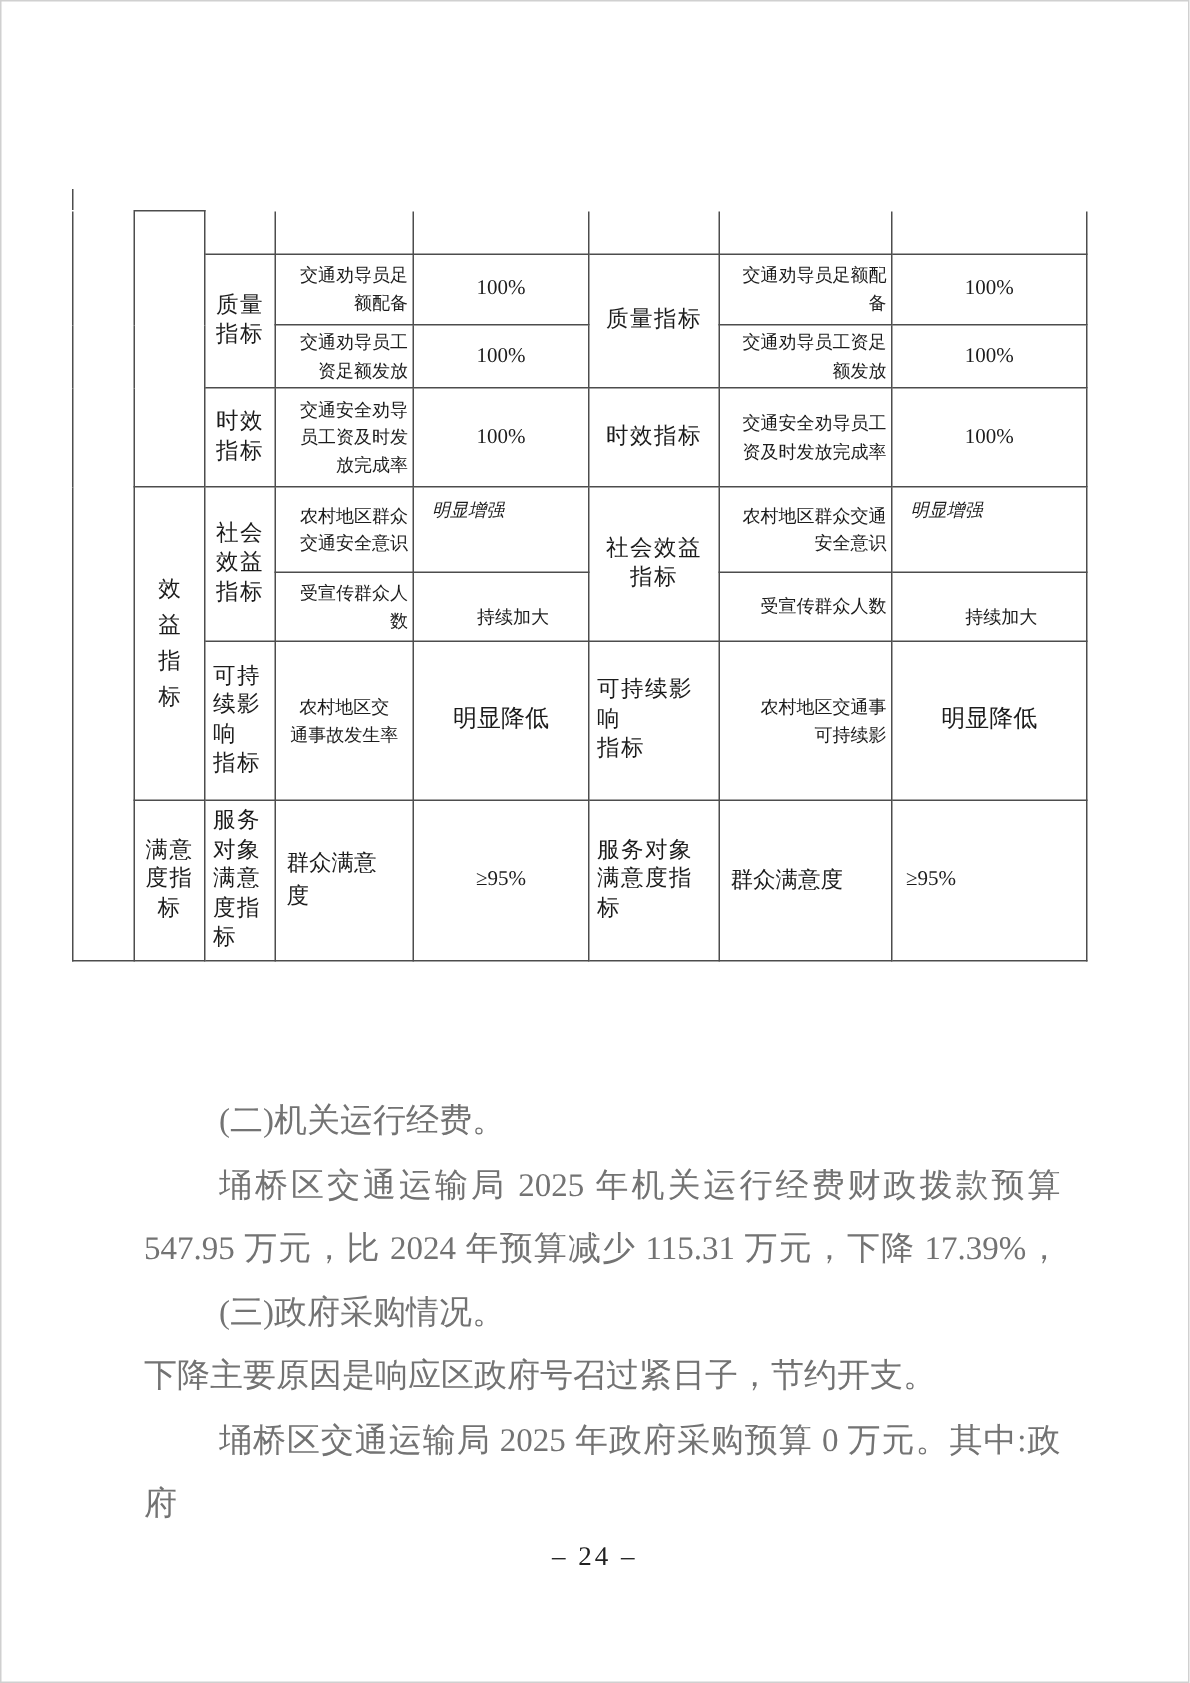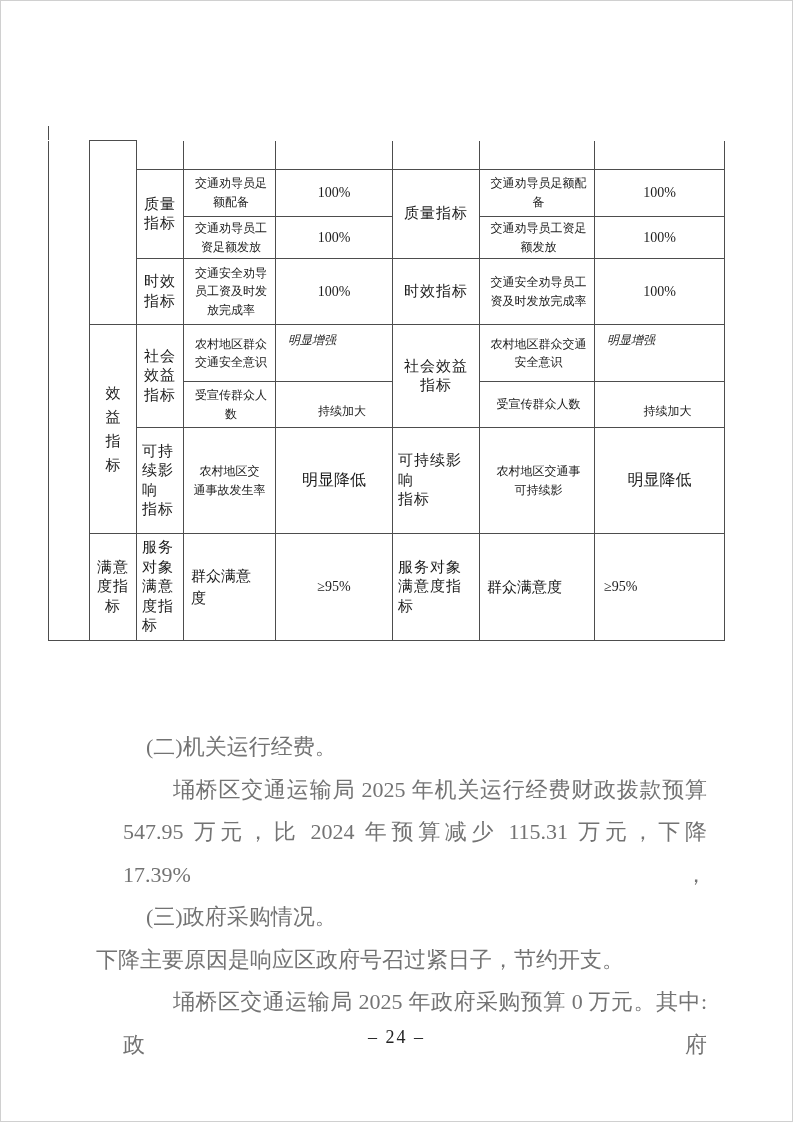"交通劝导员足" .tbl td.ind { text-align: center -> right }
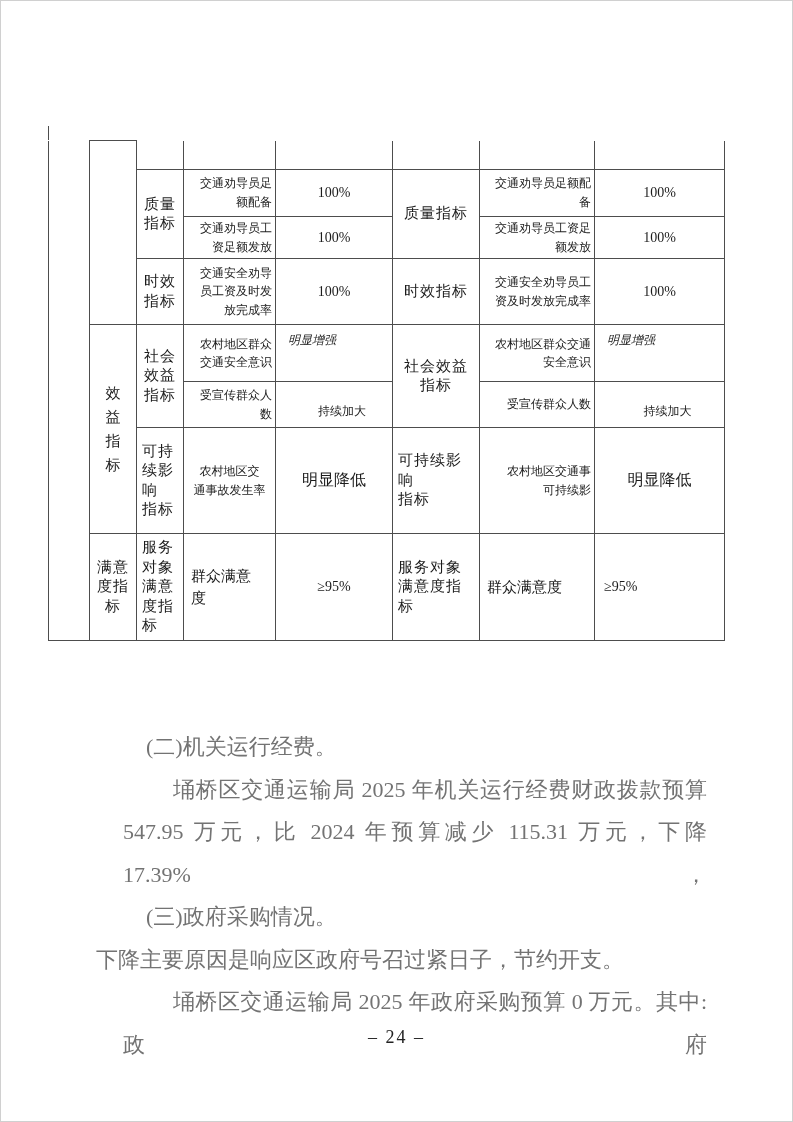"埇桥区交通运输局 2025 年机关运行经费财政拨款预算" .bt-line.just { margin-left: 27px -> none }
